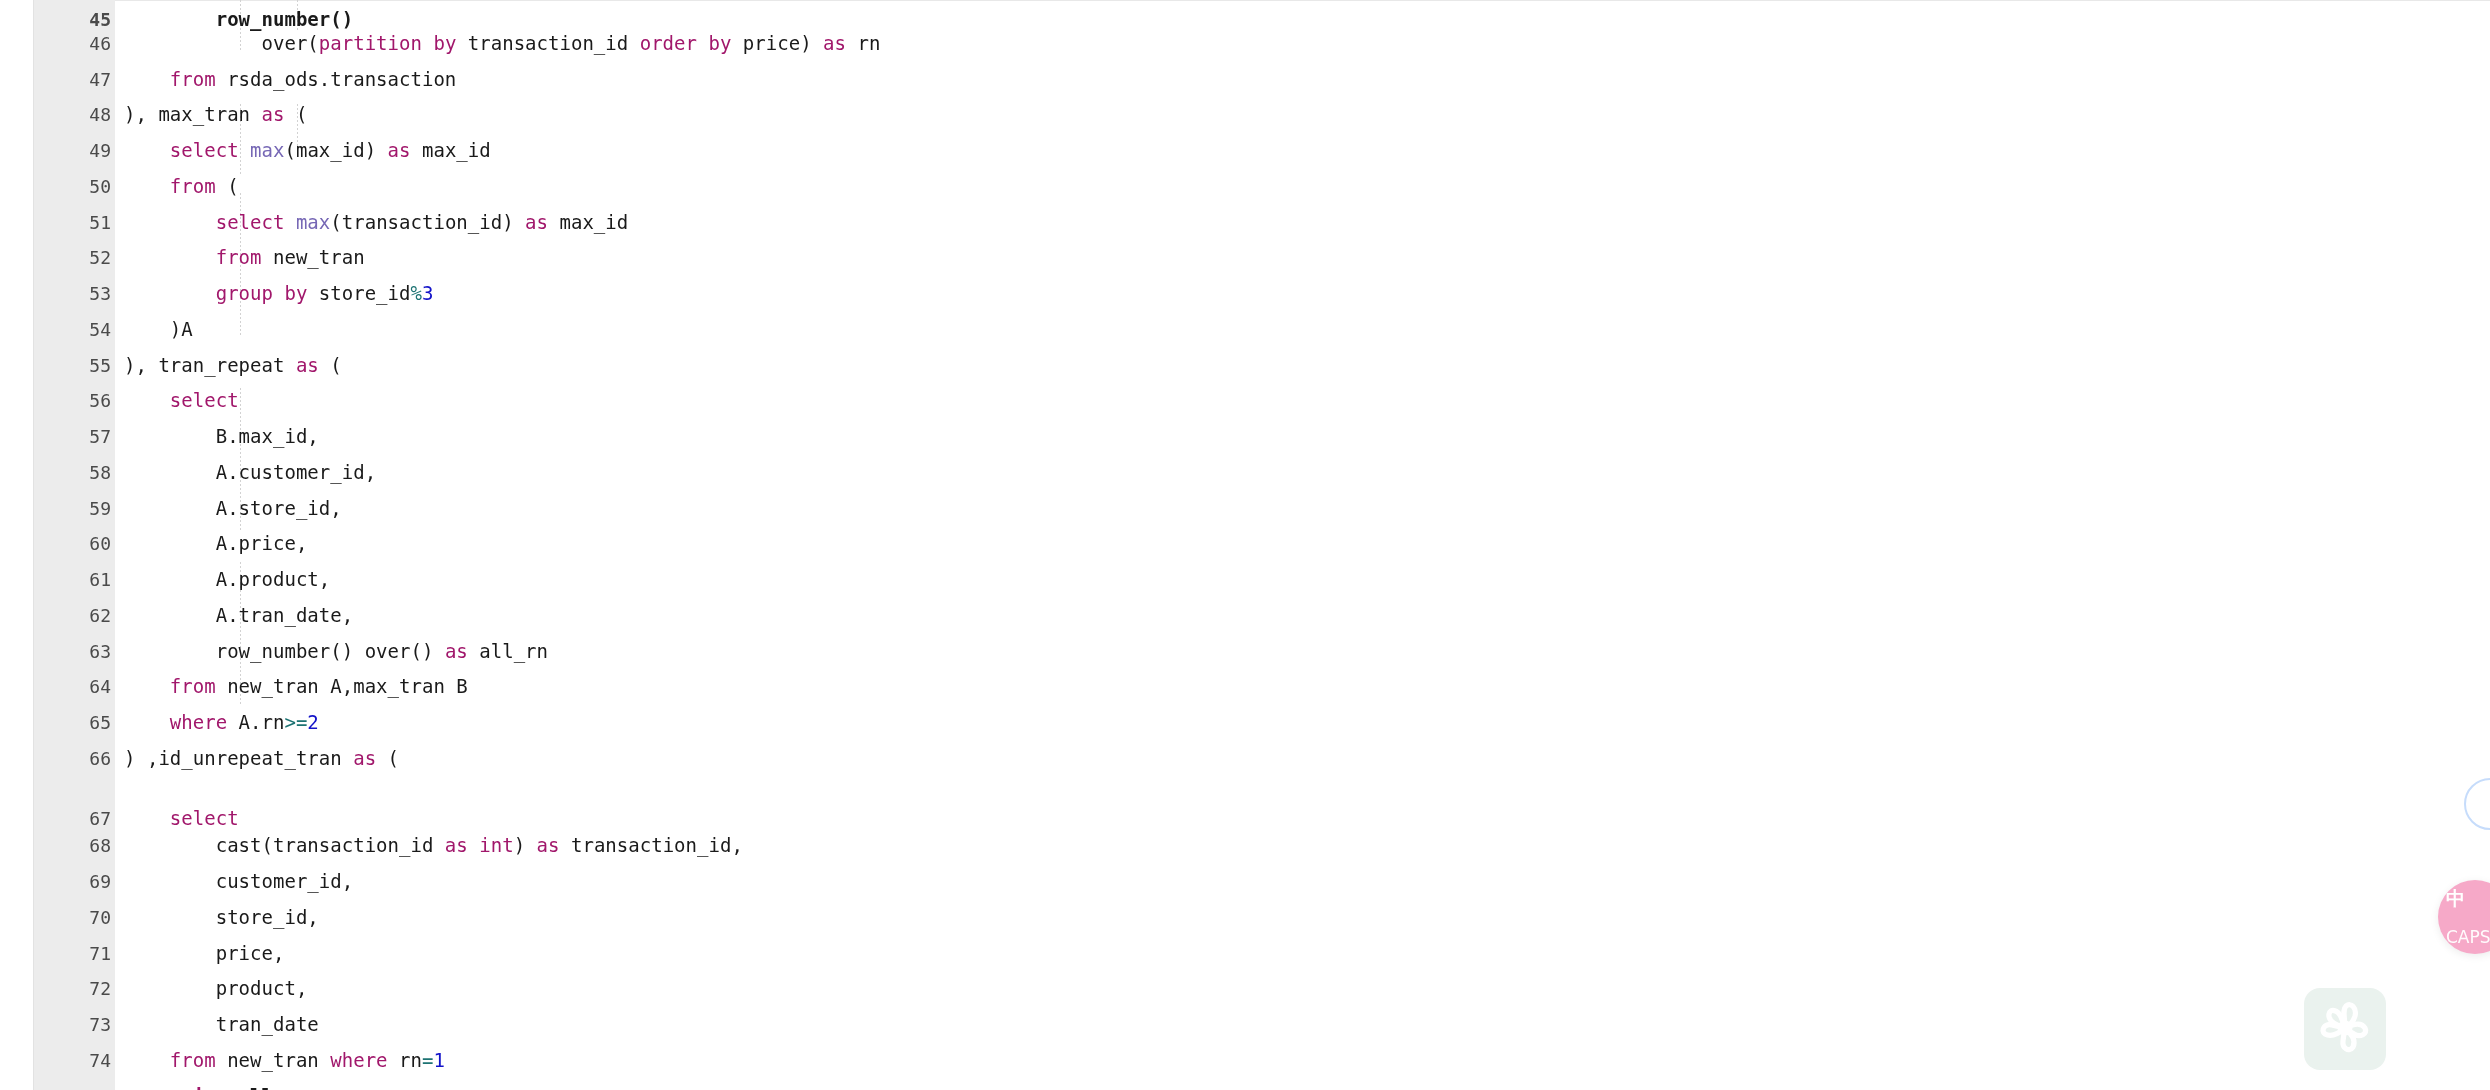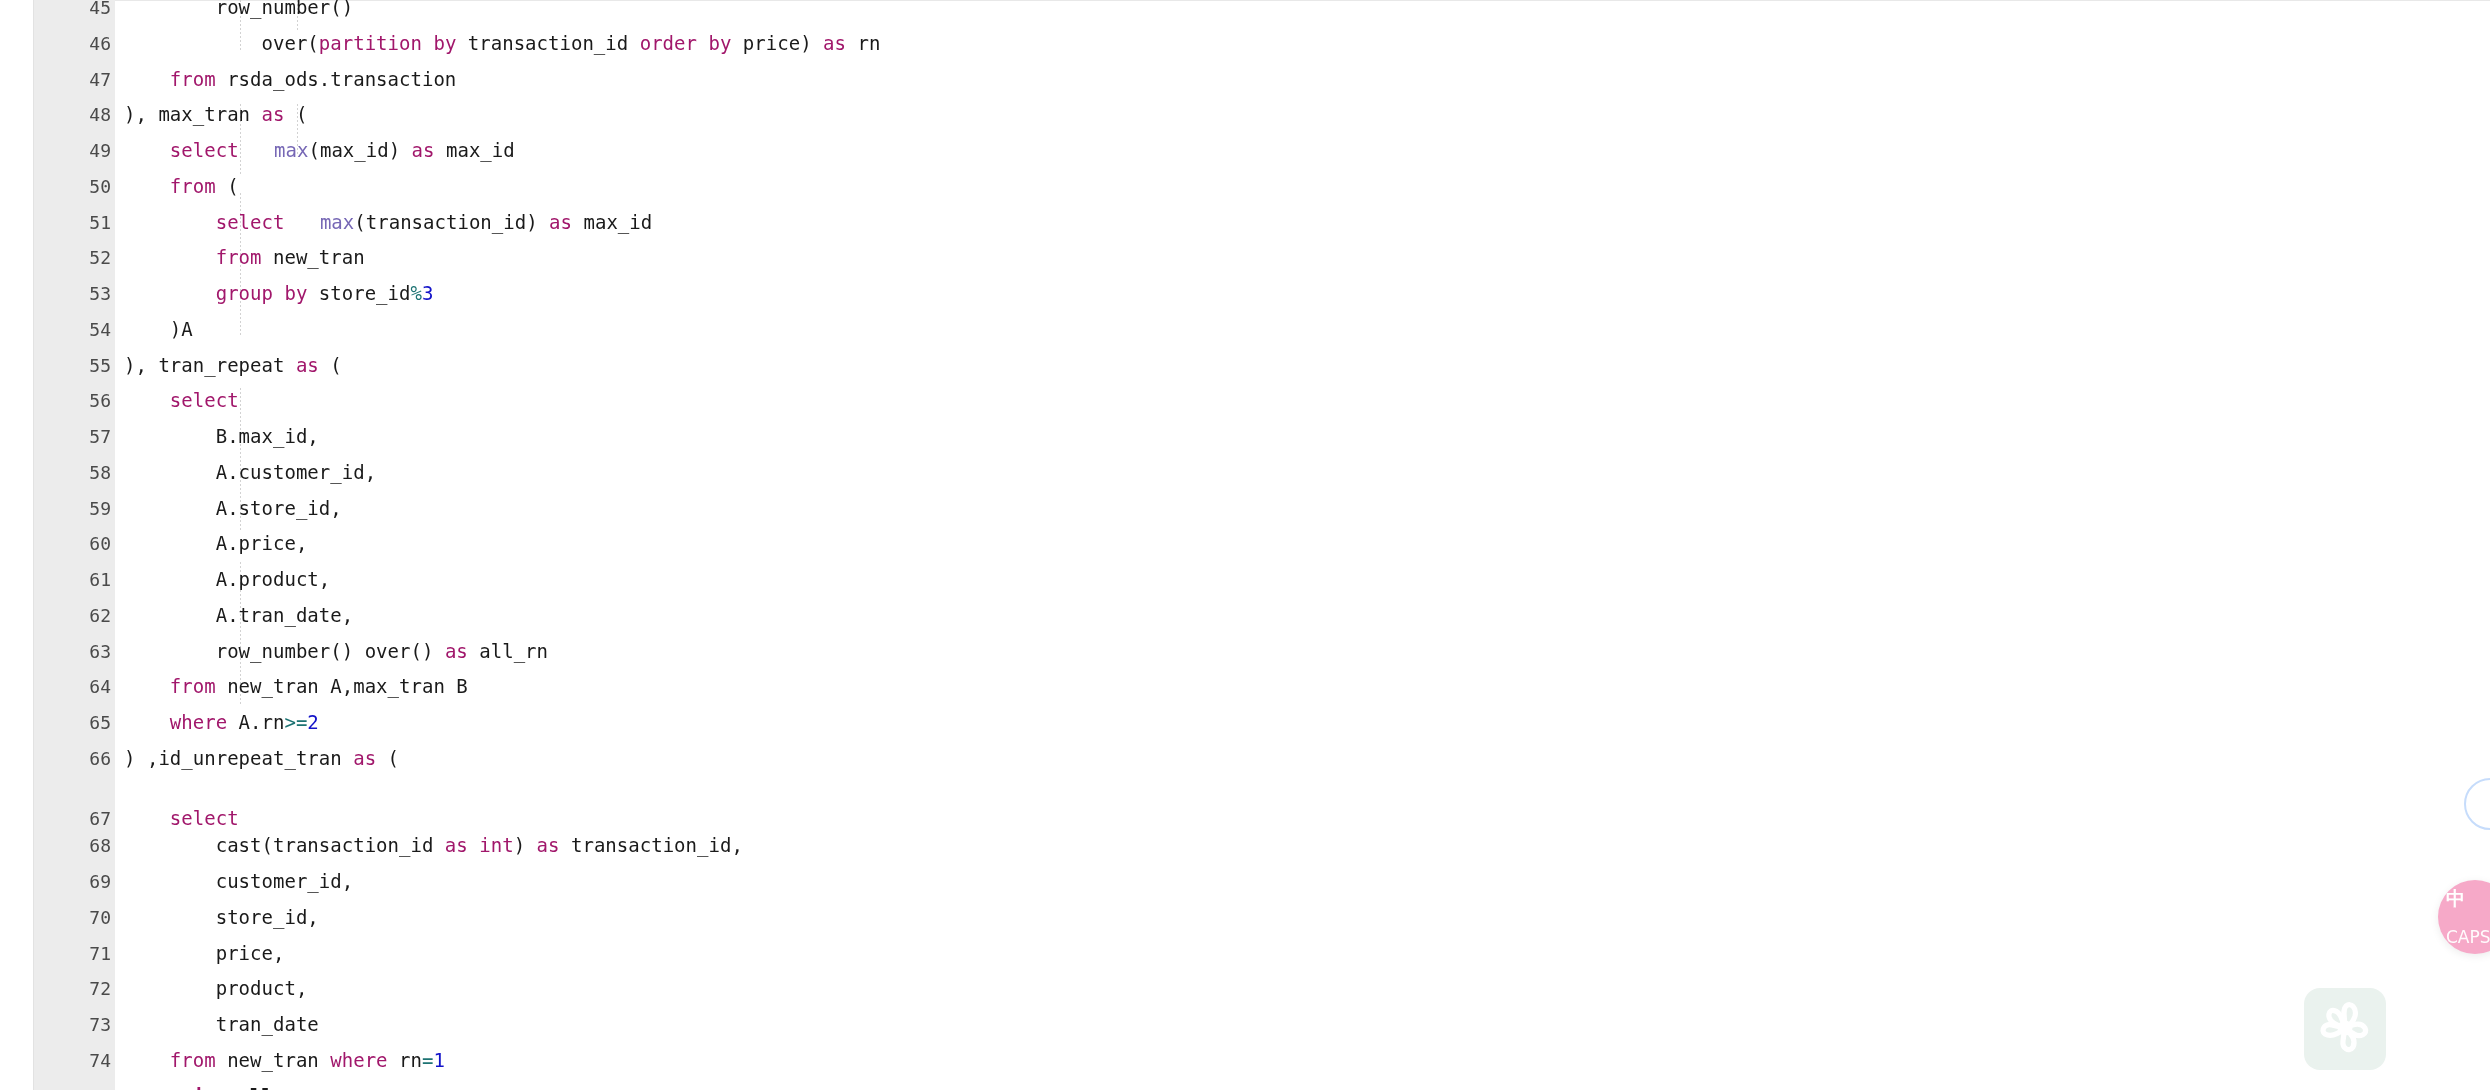"45" div.line { font-weight: none -> bold; top: 0px -> 12px }
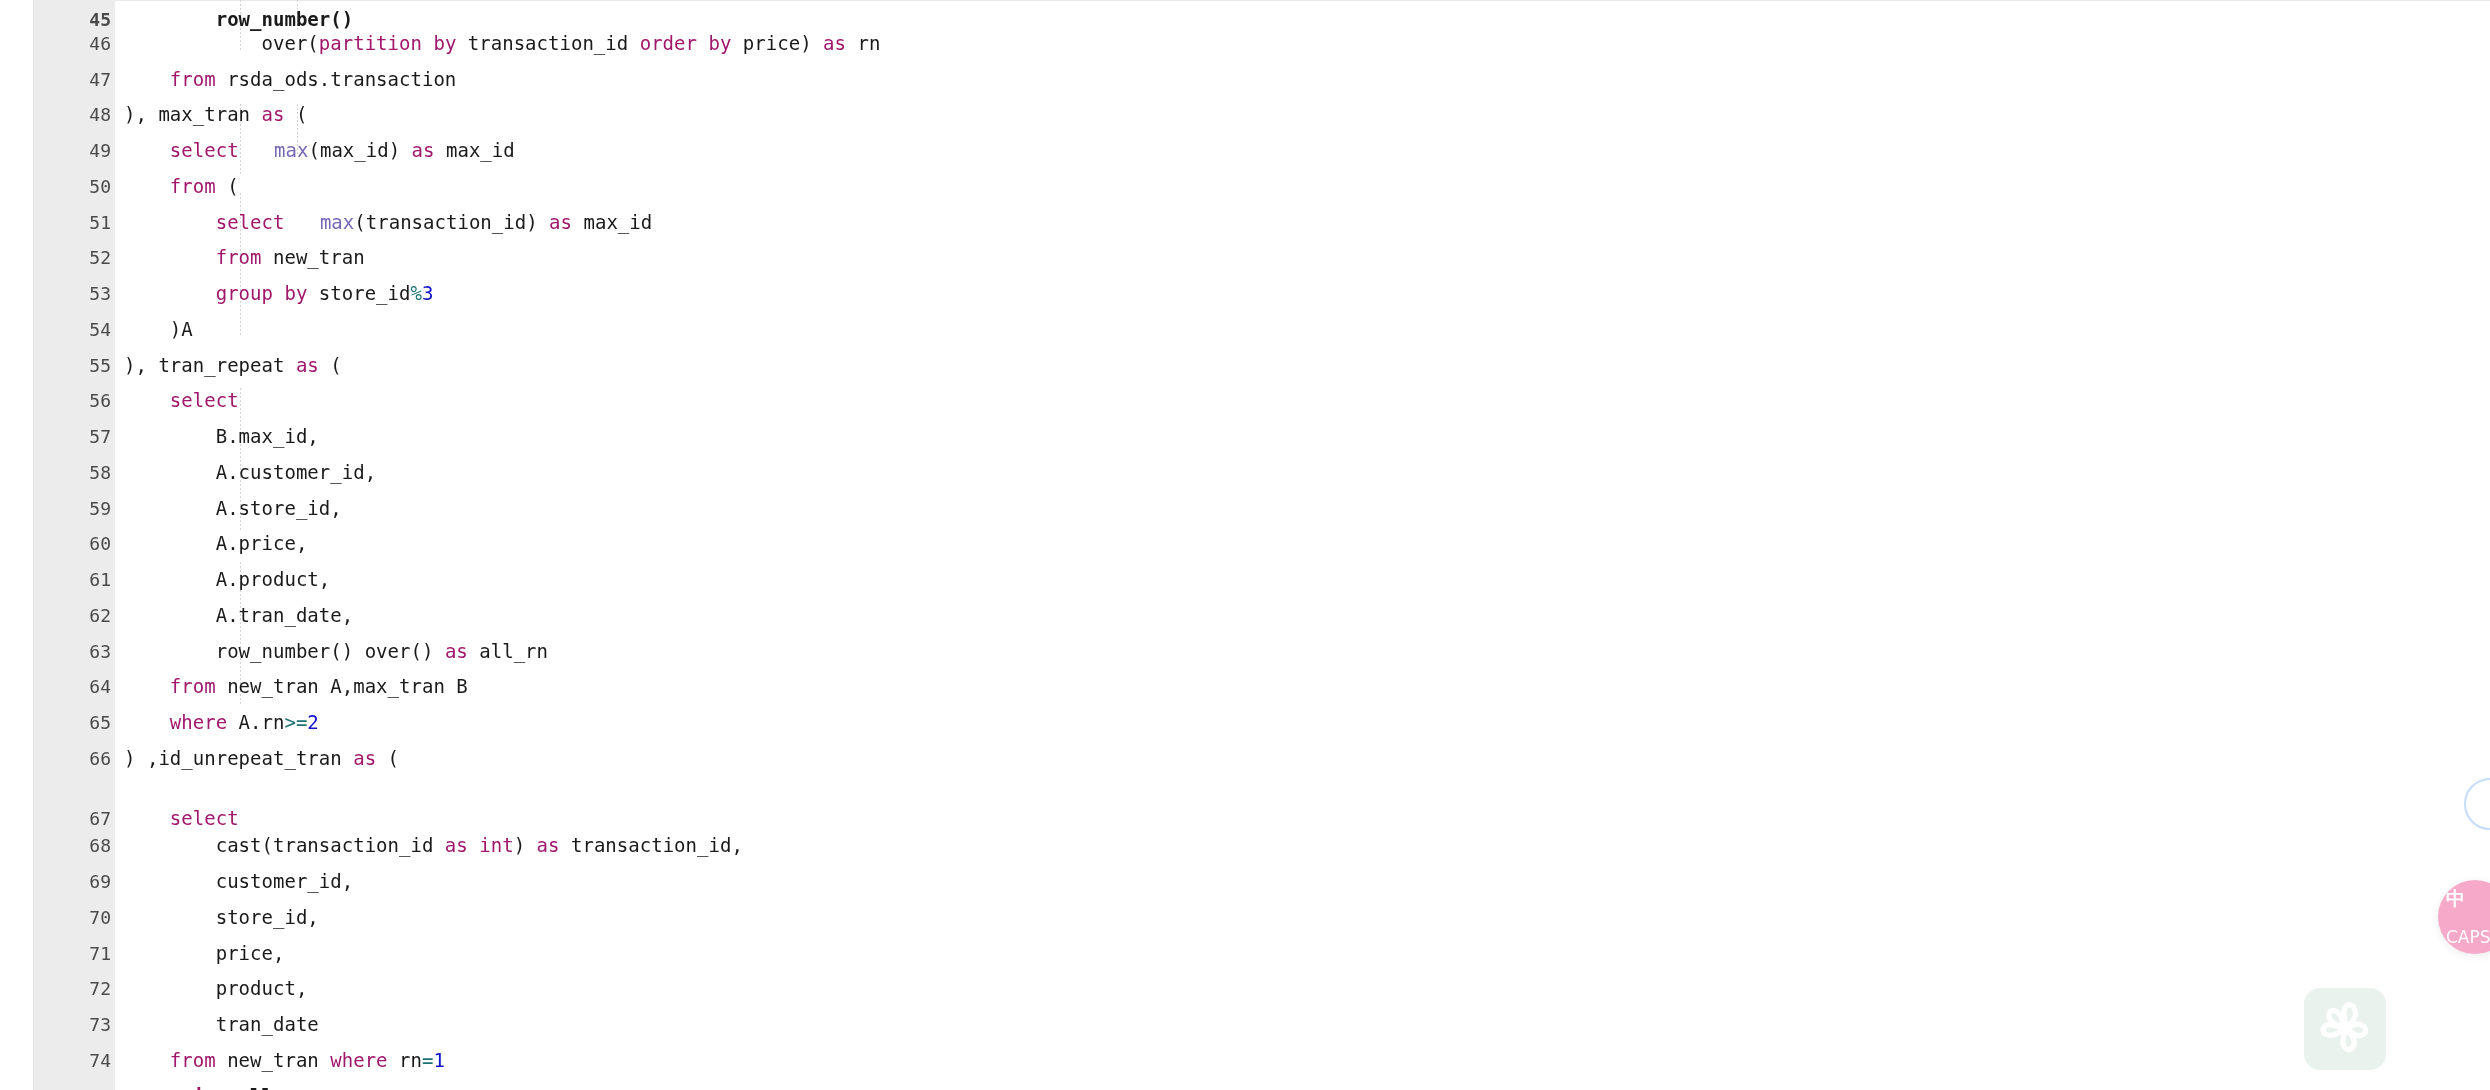"max" .fn { margin-left: 24px -> none }
